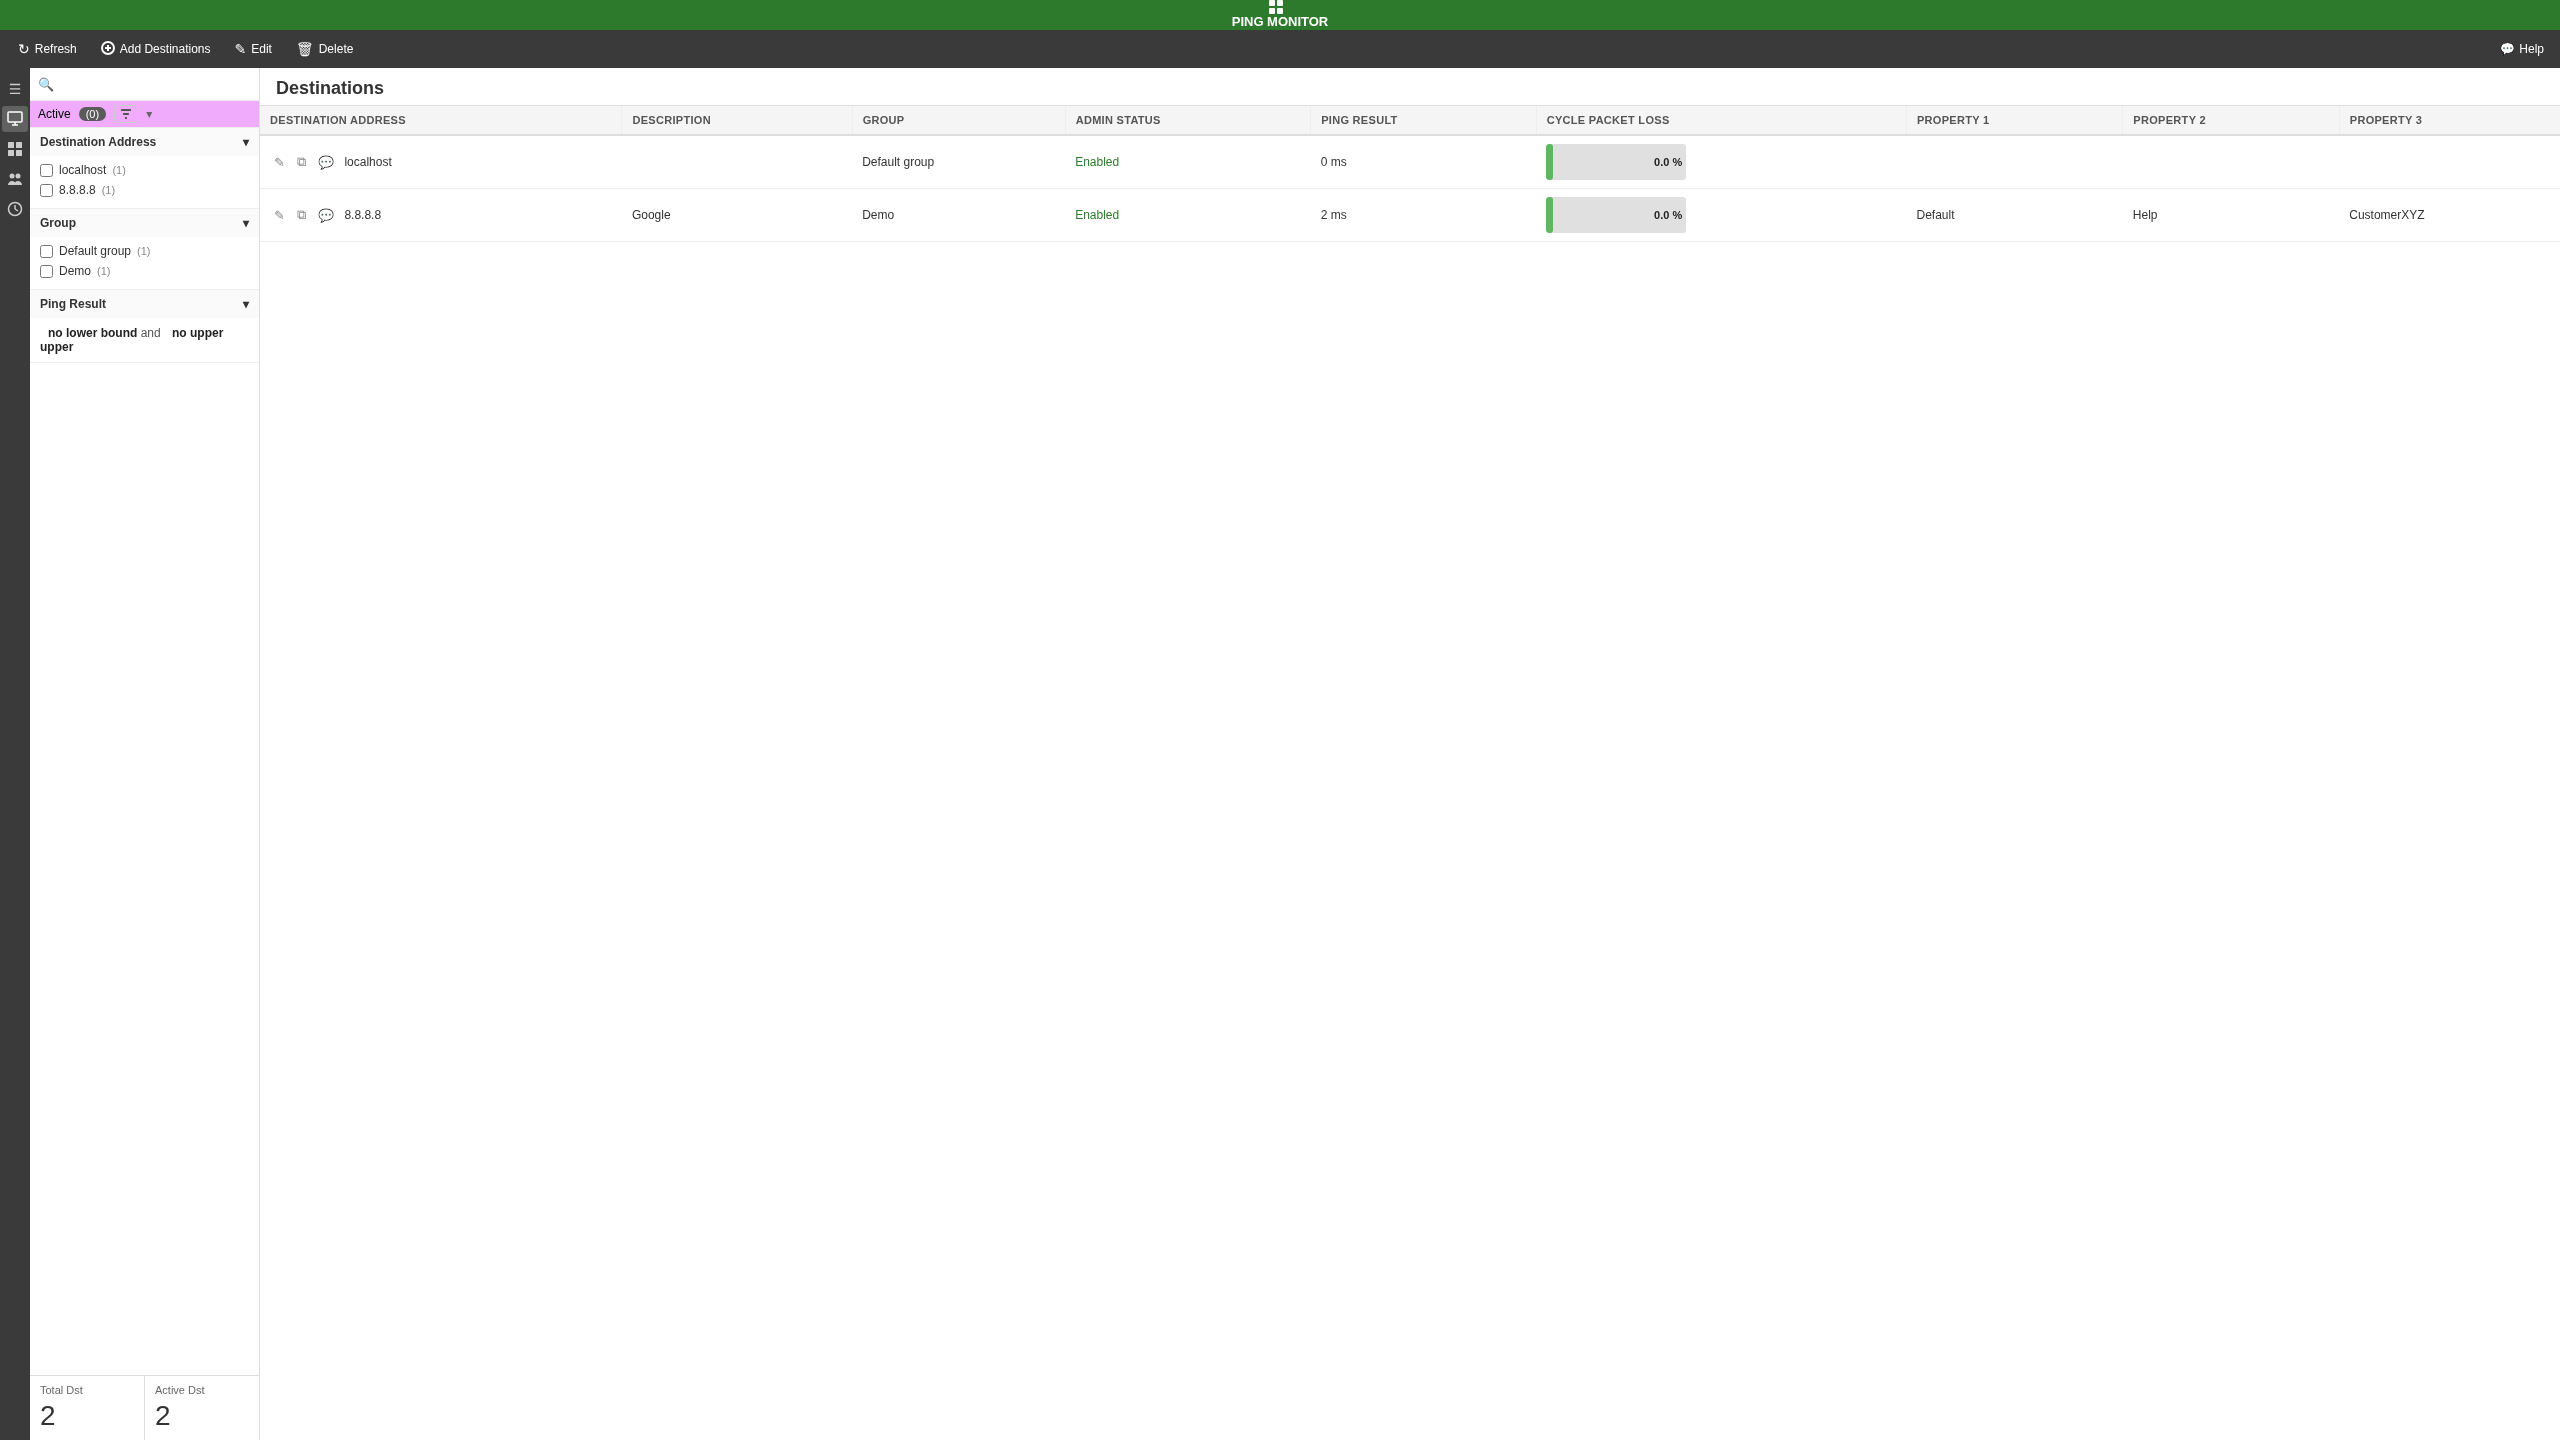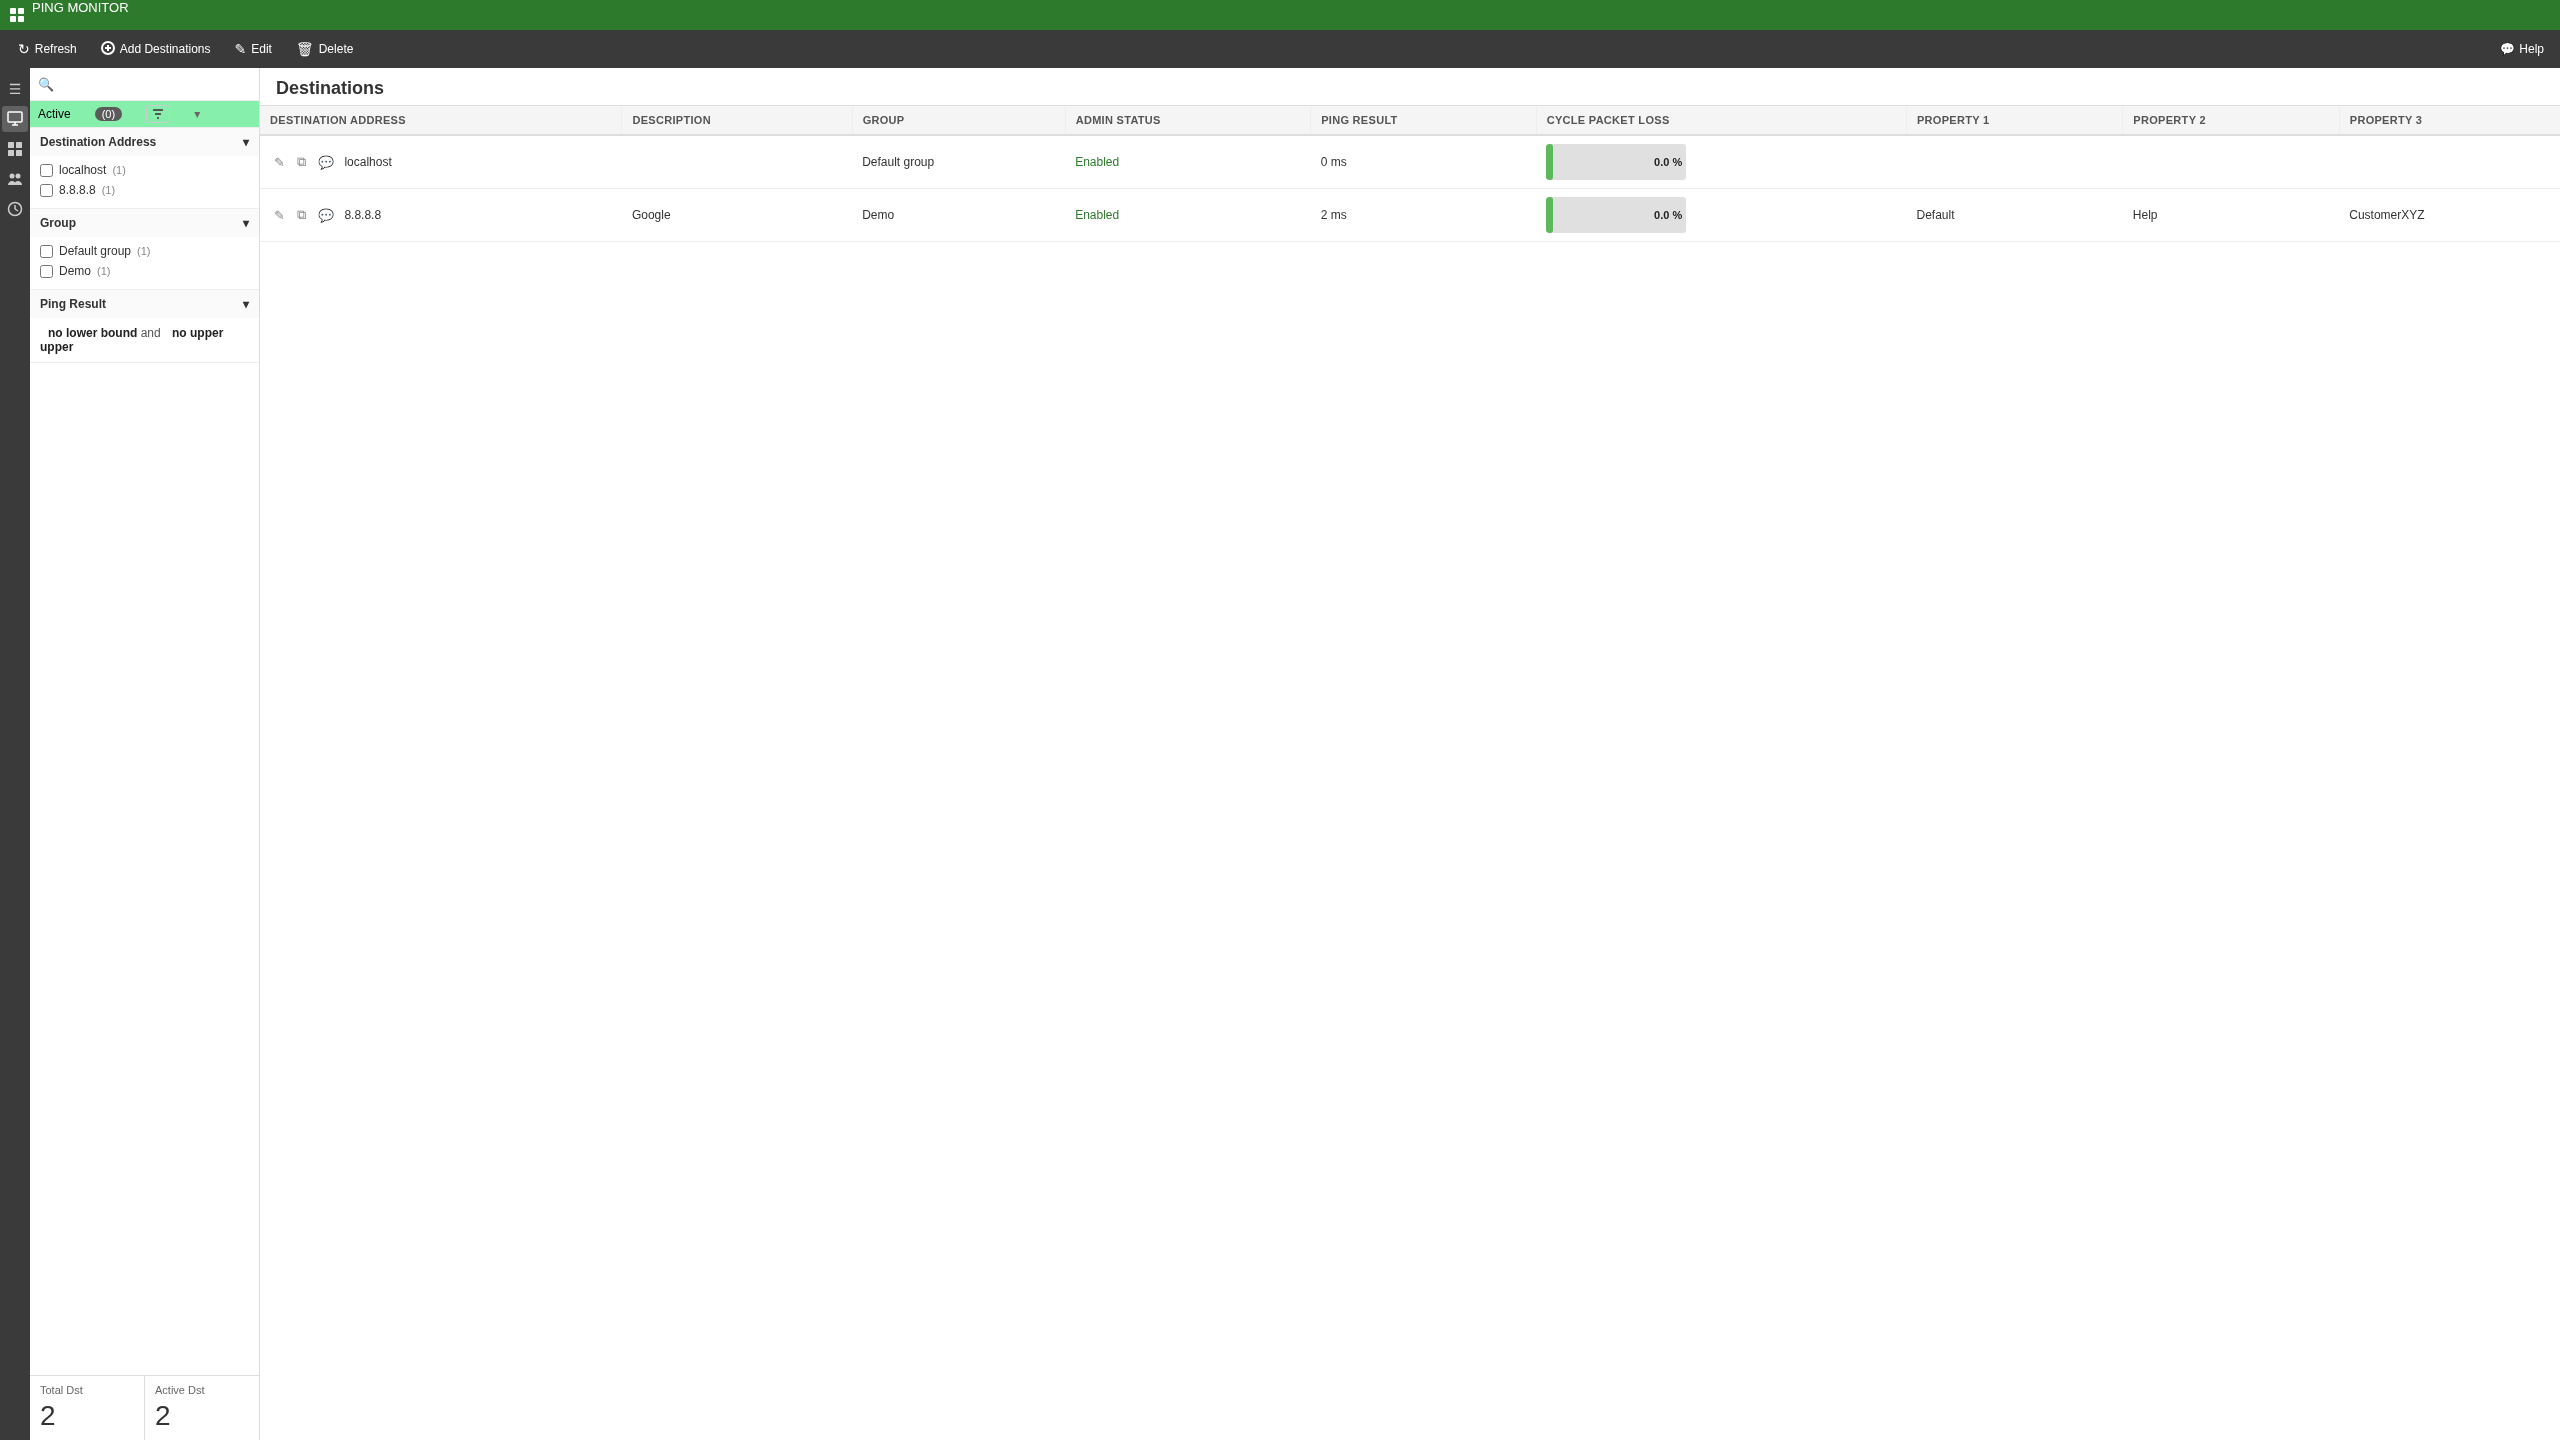"PING MONITOR" #title-bar { align-items: none -> center; flex-direction: none -> column; font-weight: 400 -> 700 }
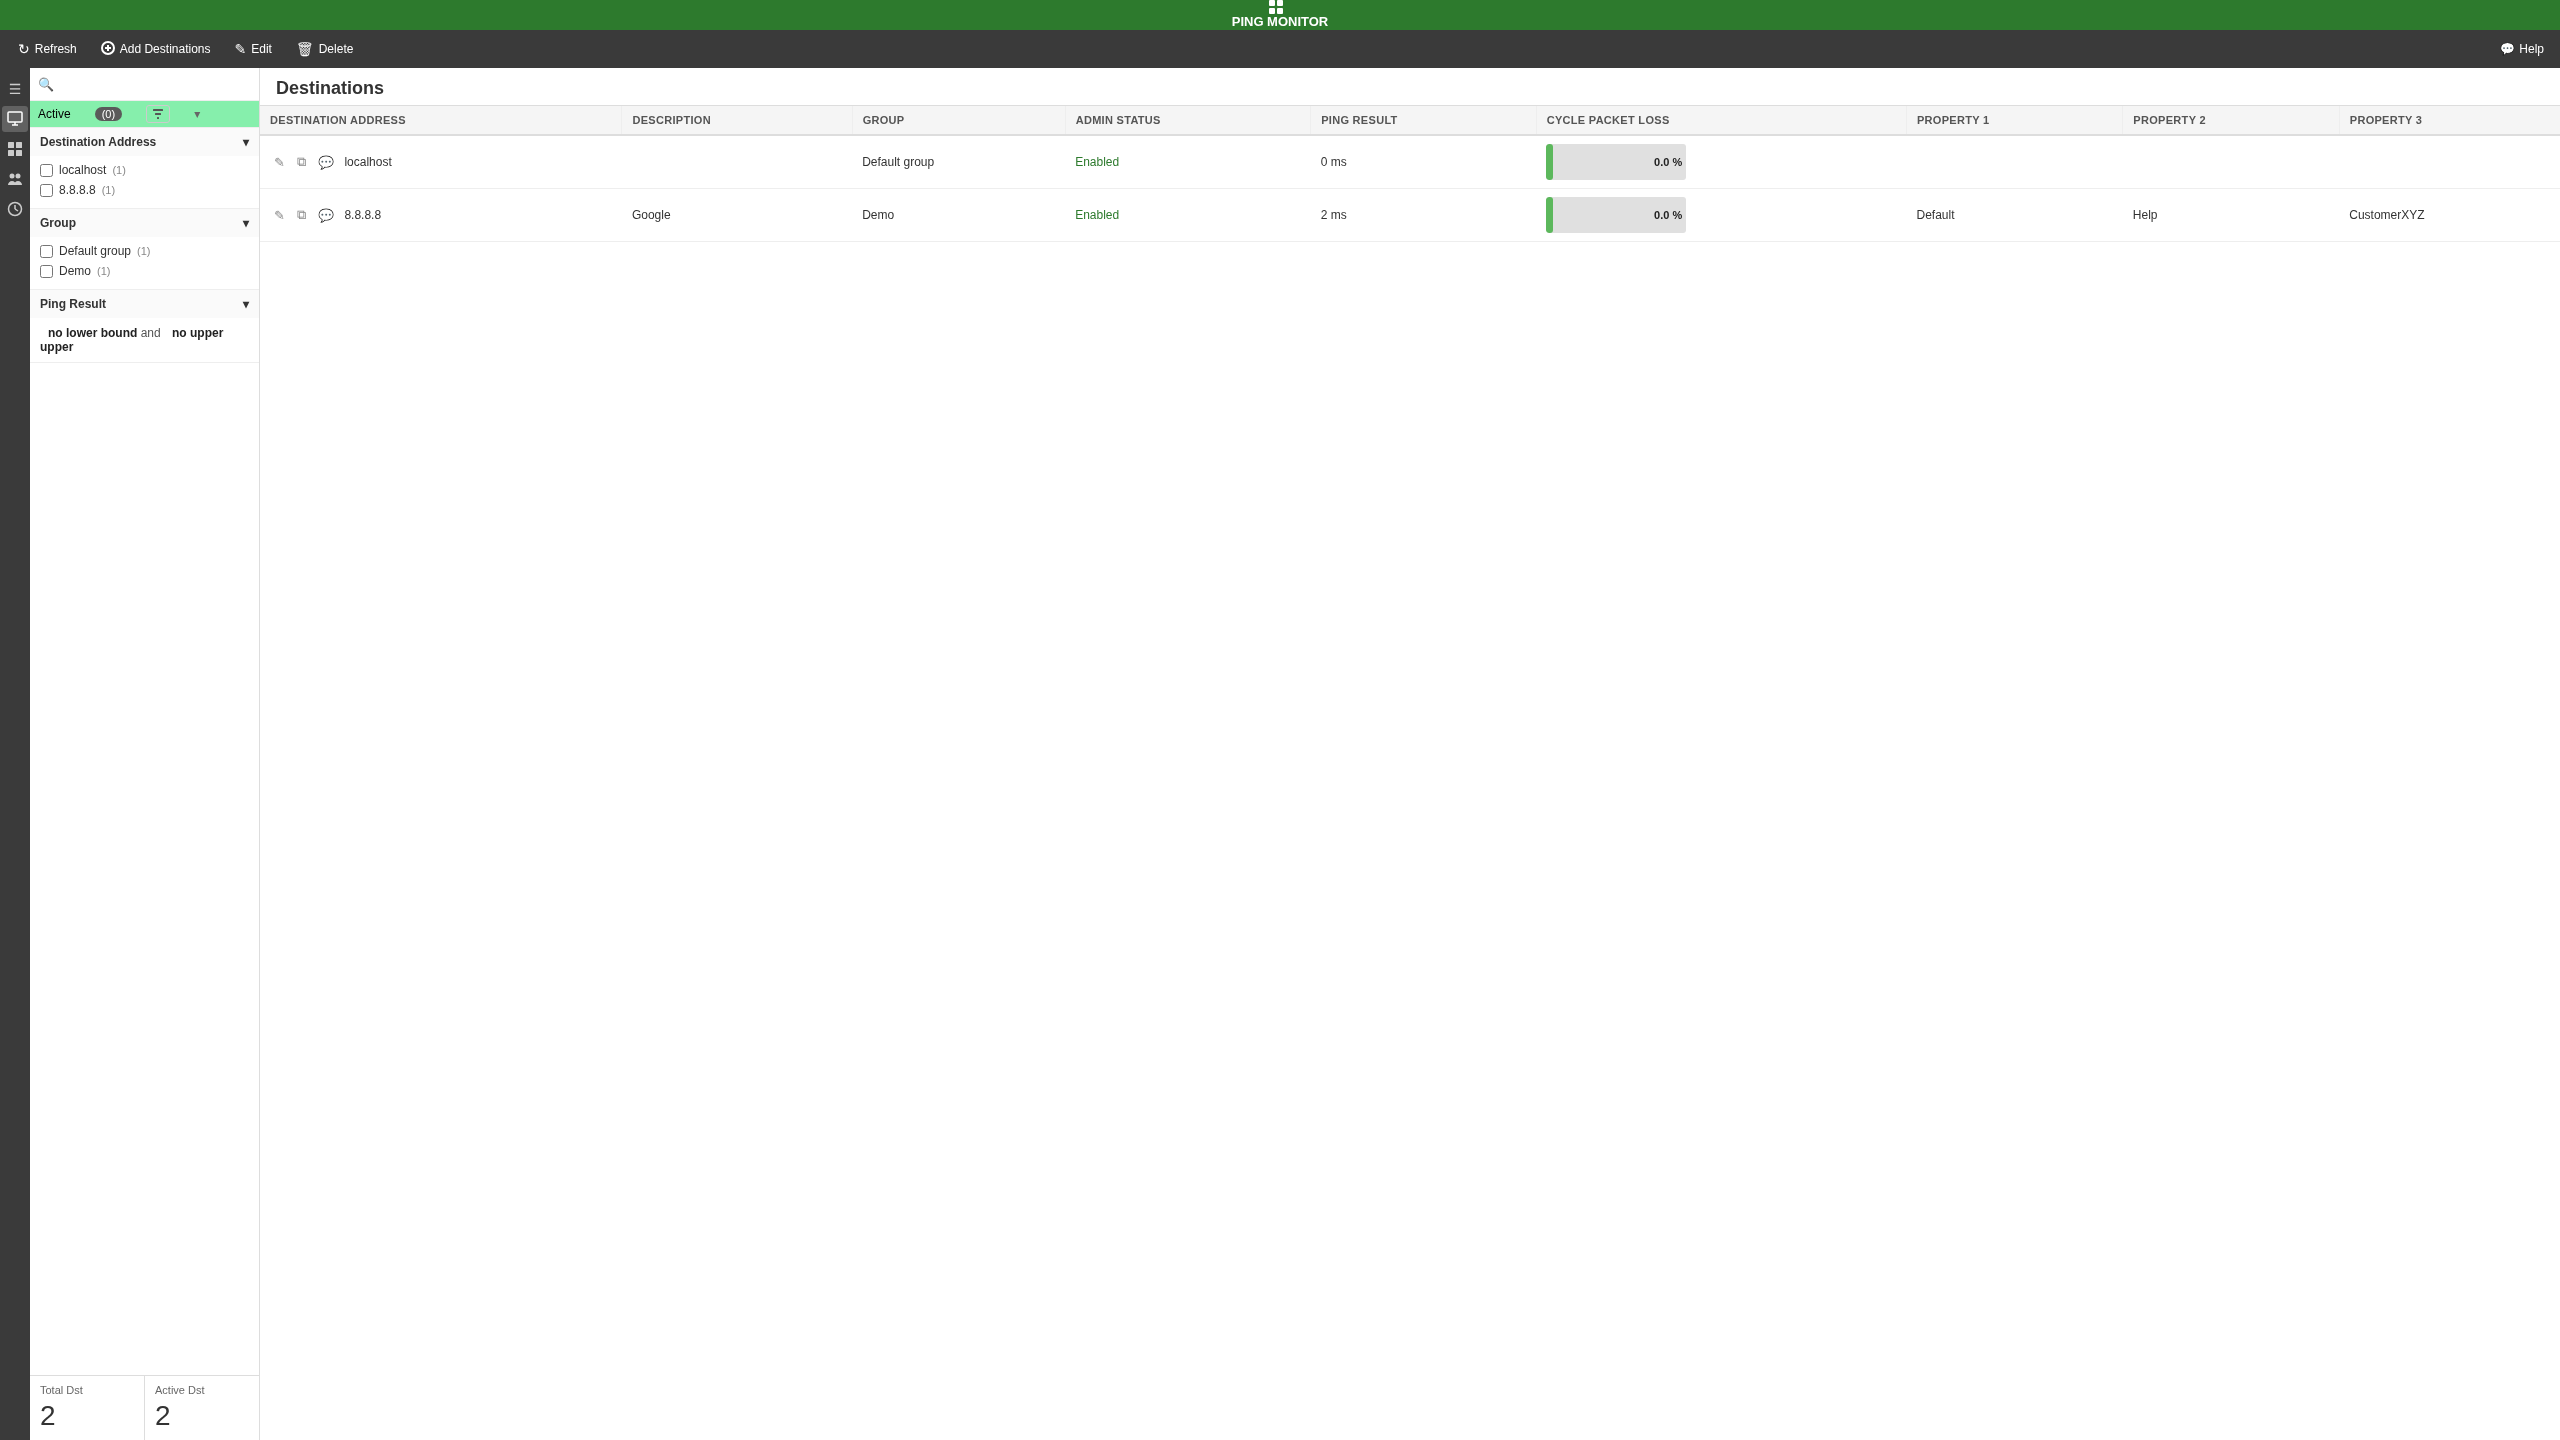"Active" #active-filter-row { background: #86efac -> #f0abfc; gap: 24px -> 8px }
